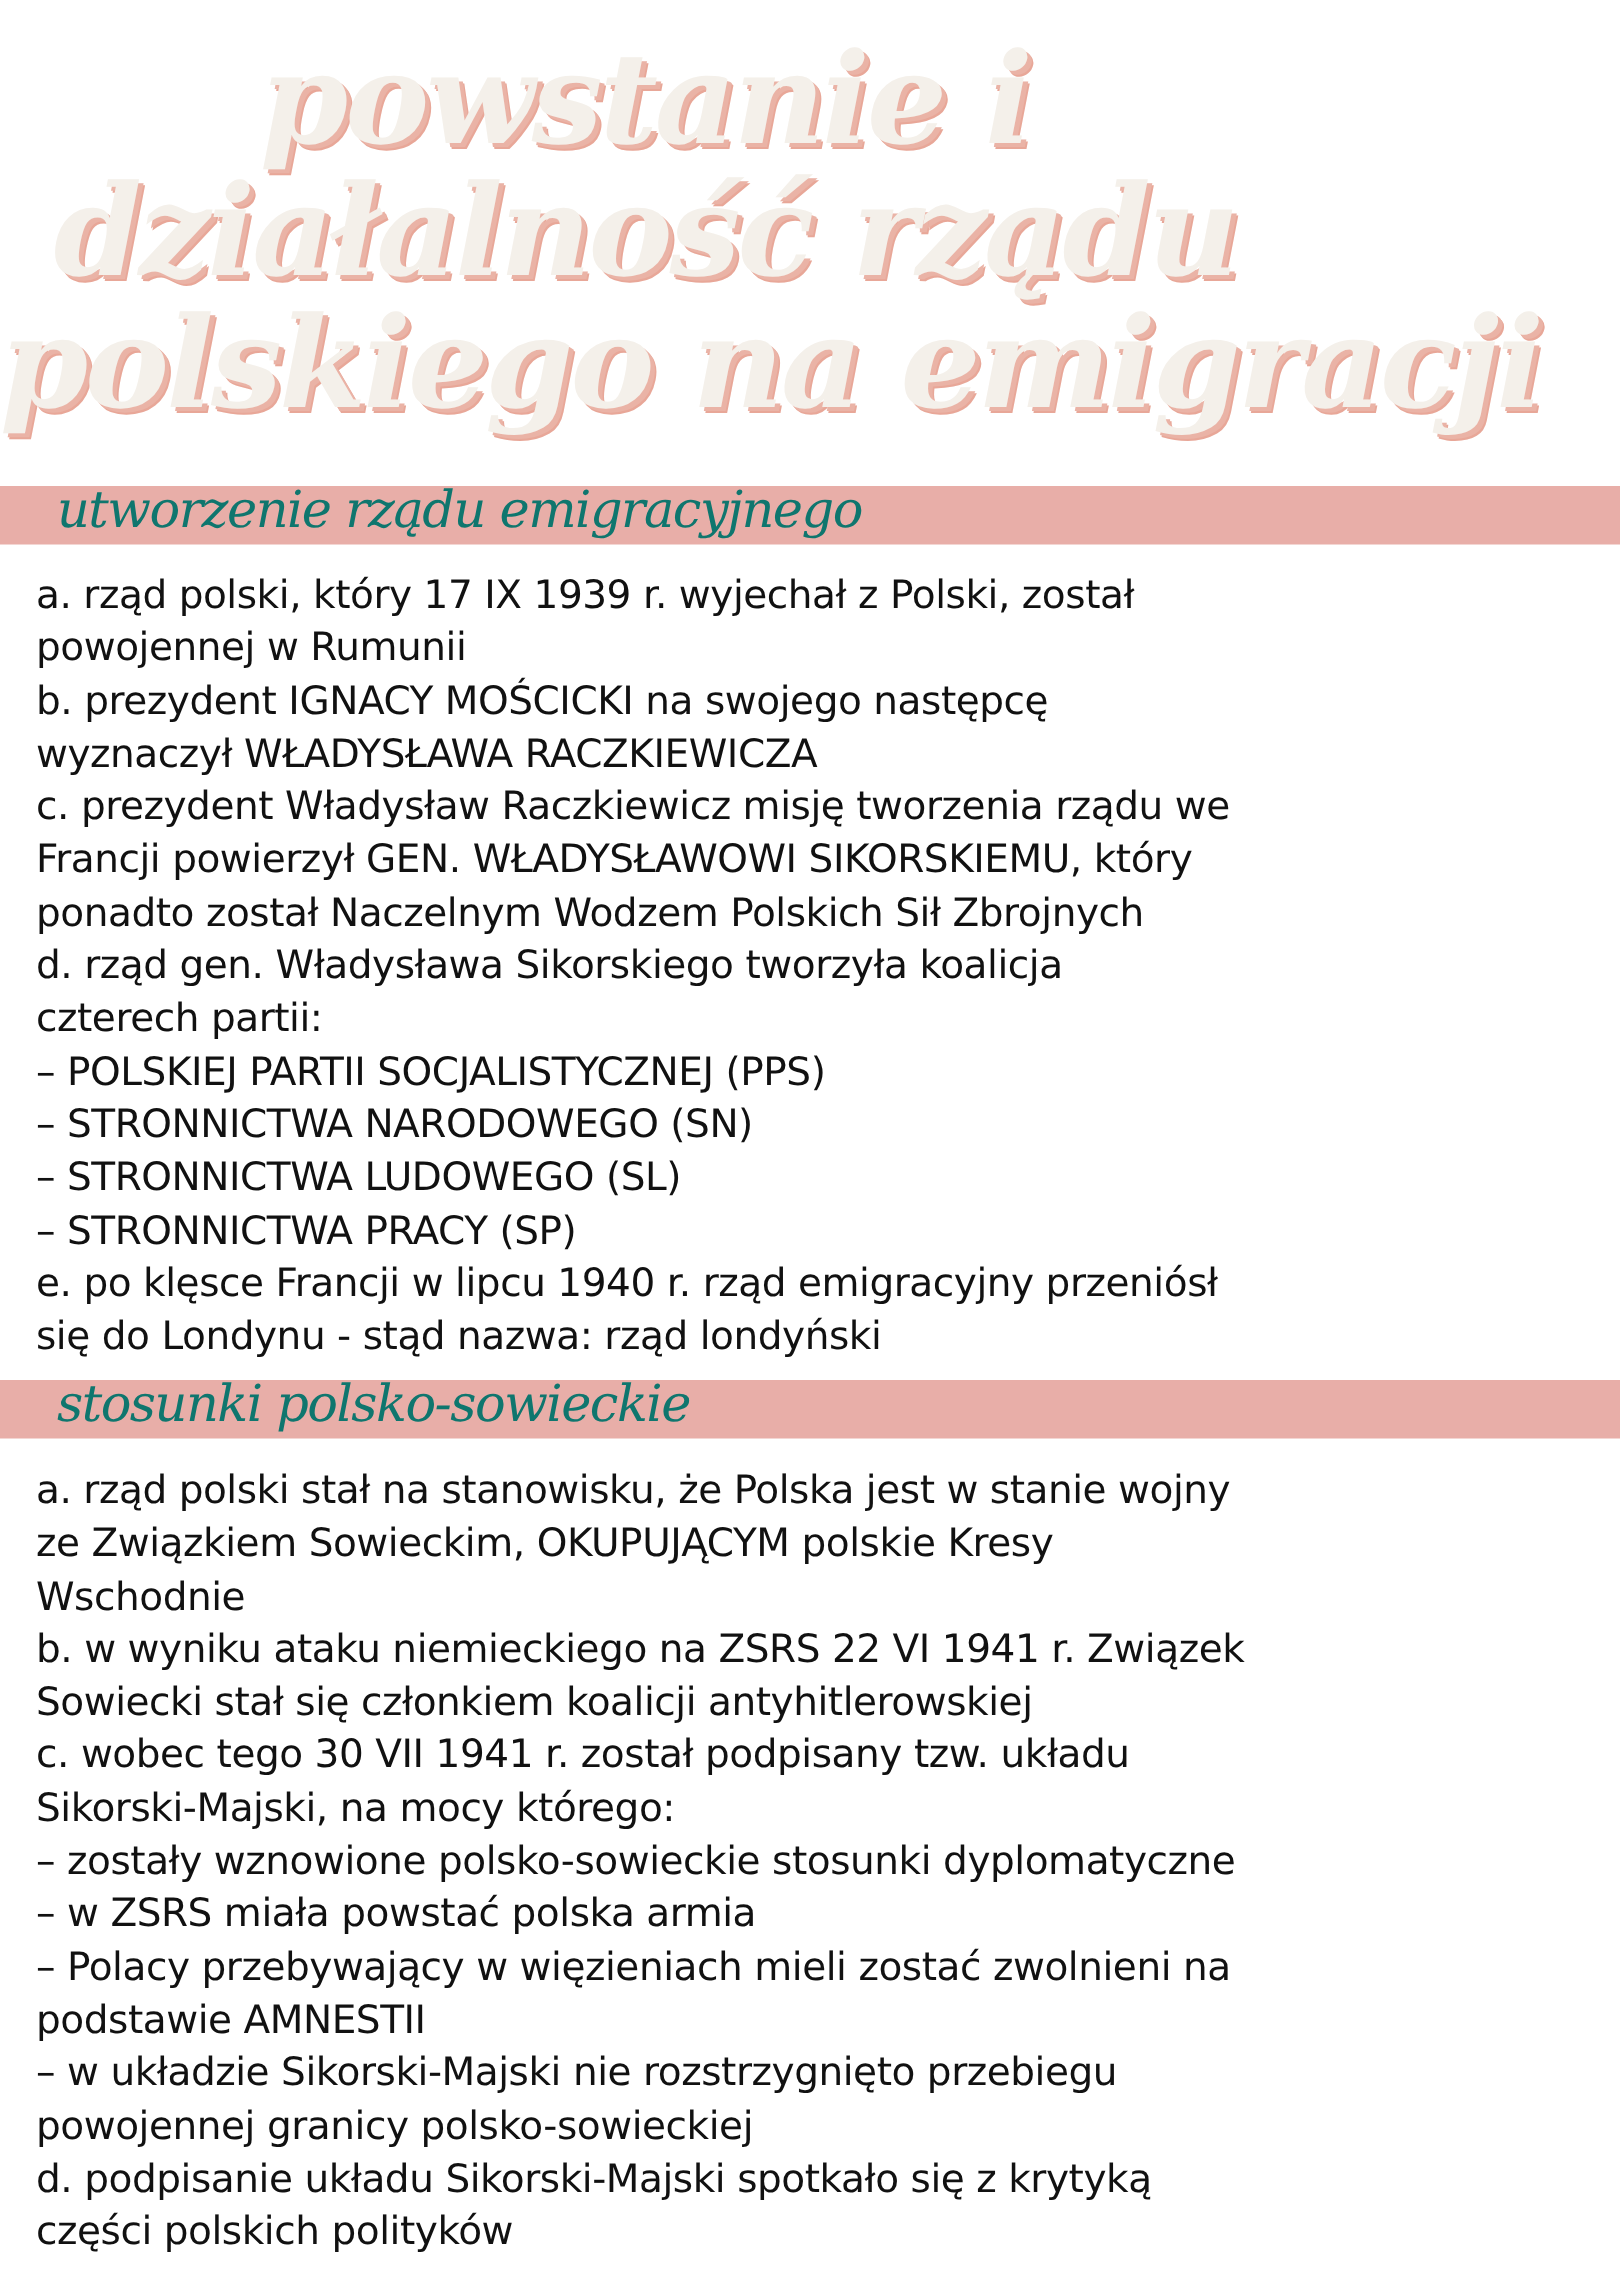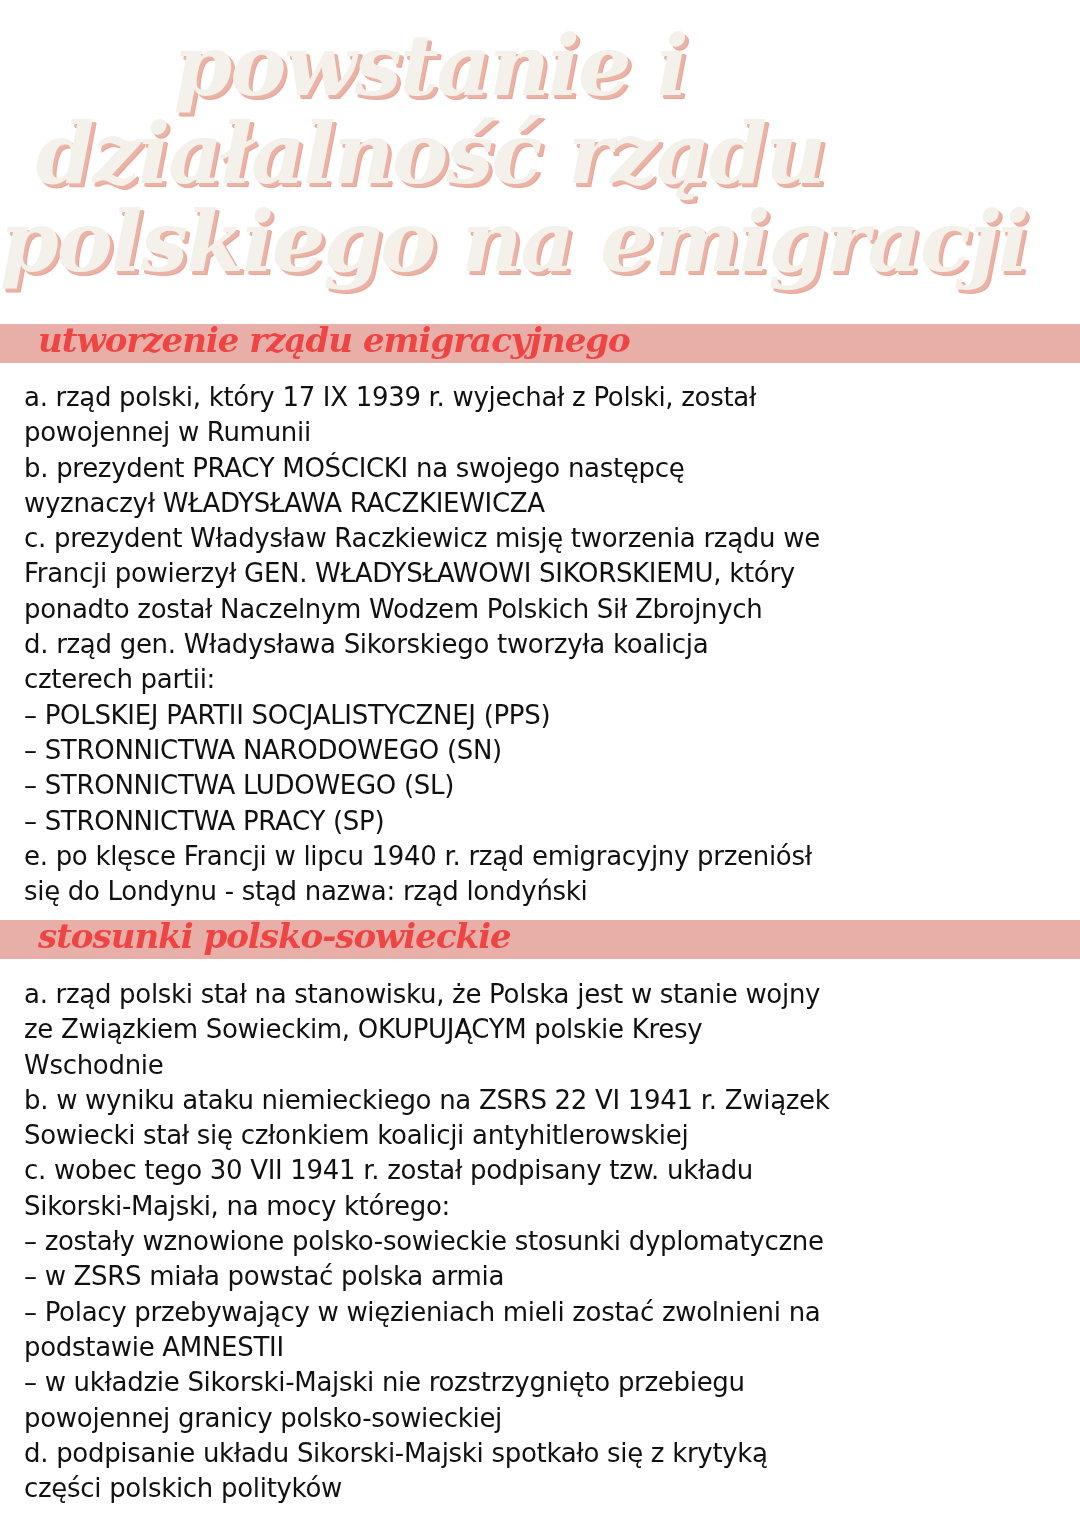"utworzenie rządu emigracyjnego" .band-label { color: #ef4444 -> #0f766e; font-weight: bold -> normal }
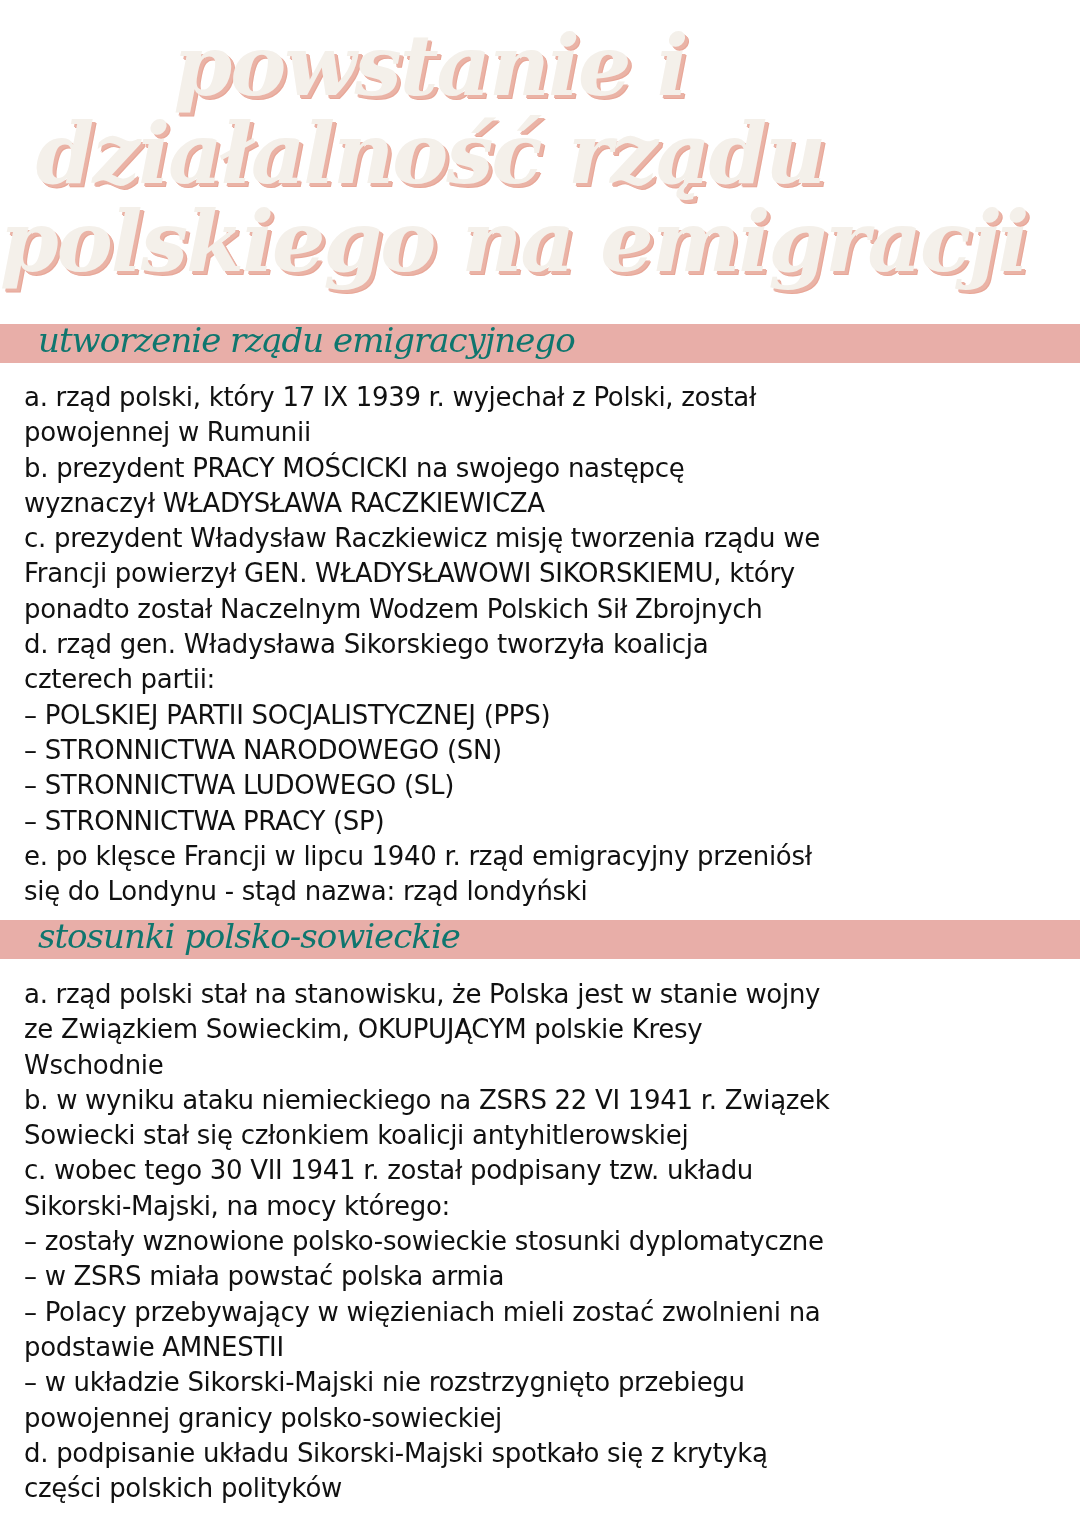"b. prezydent PRACY MOŚCICKI na" div.line { text: PRACY -> IGNACY }
